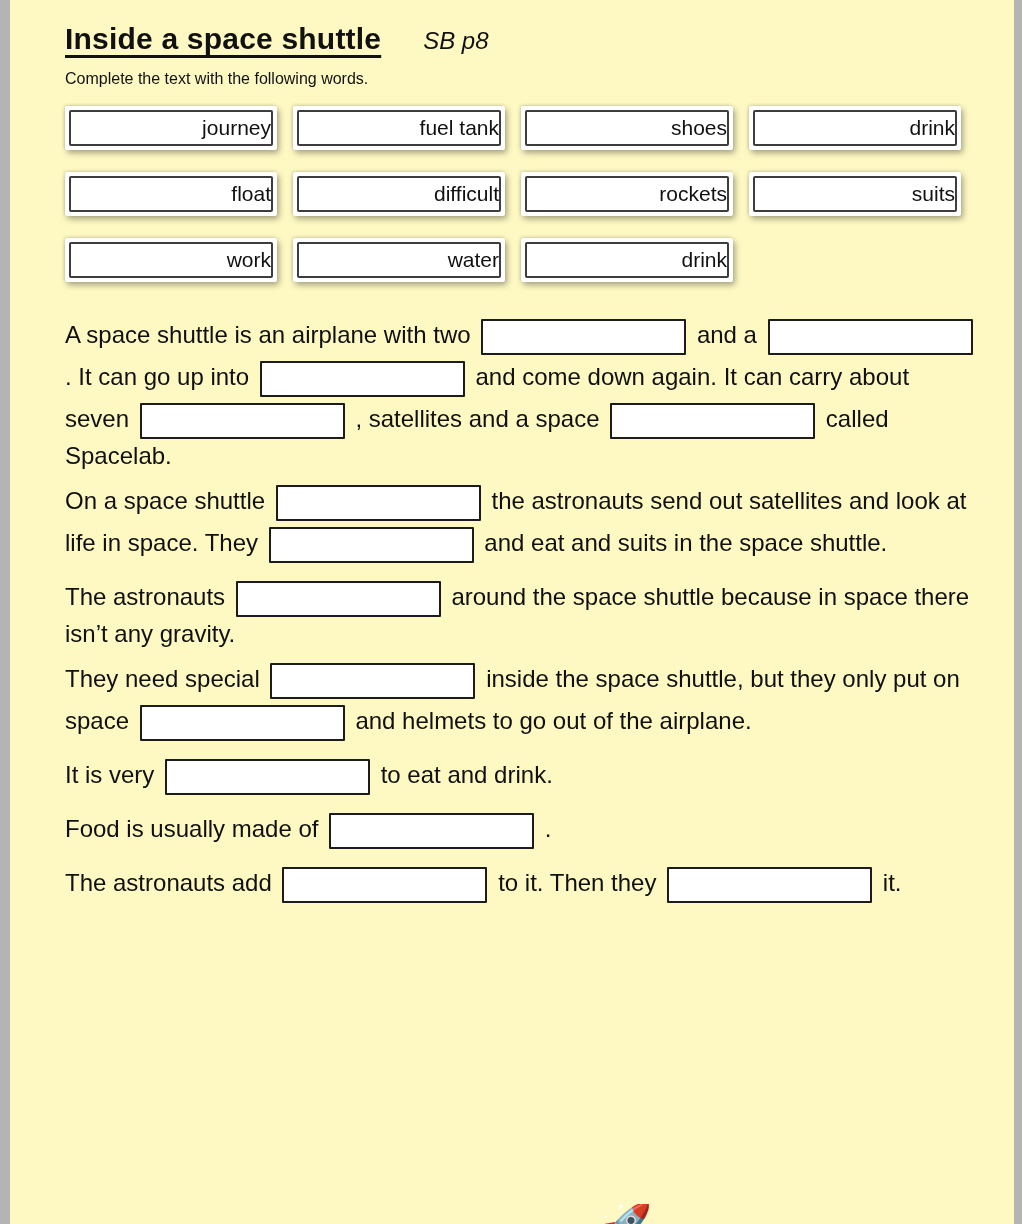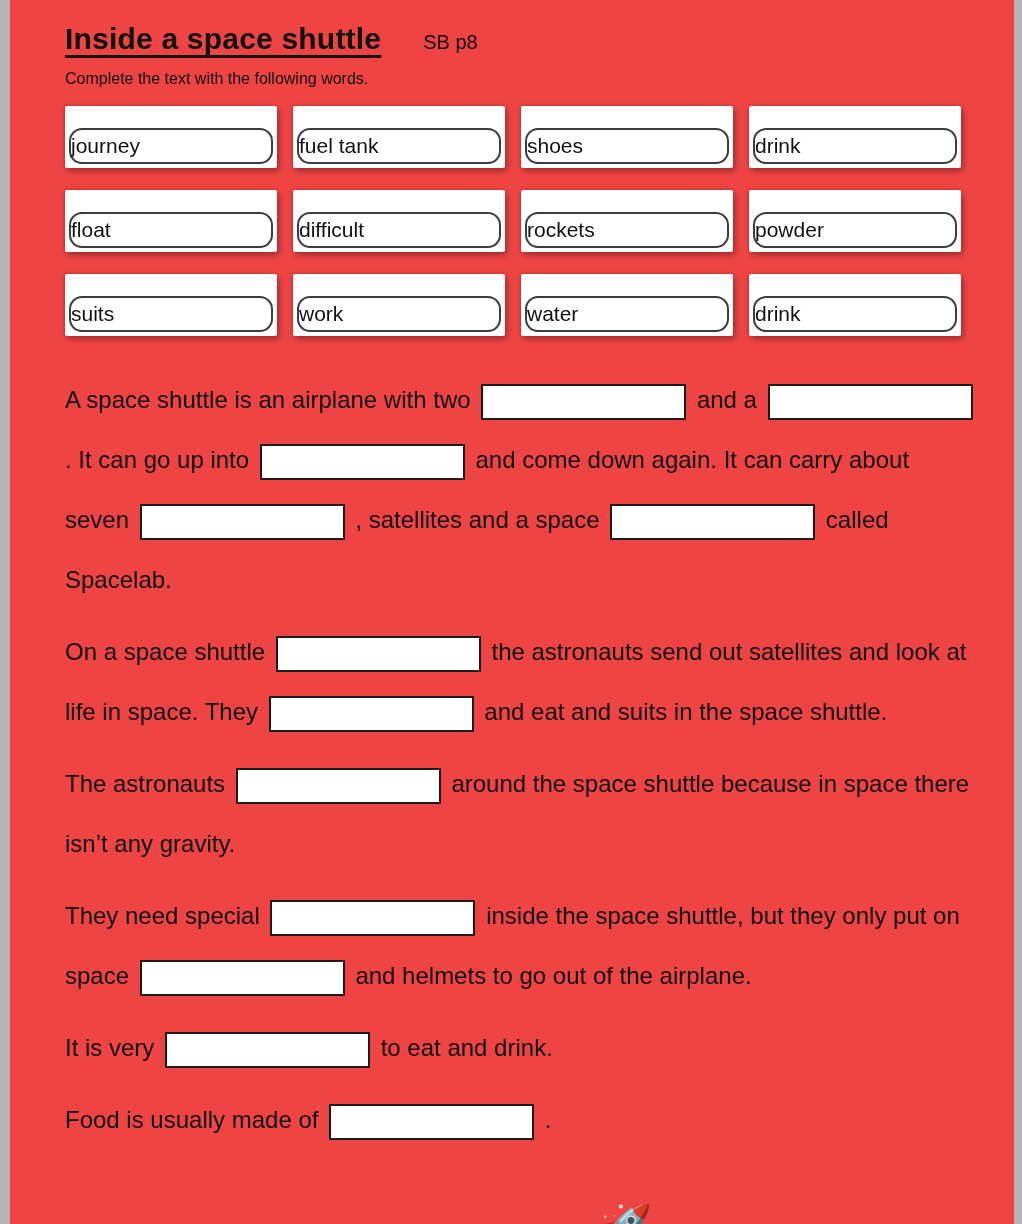"Inside a space shuttle" .page { background: #ef4444 -> #fef9c3 }
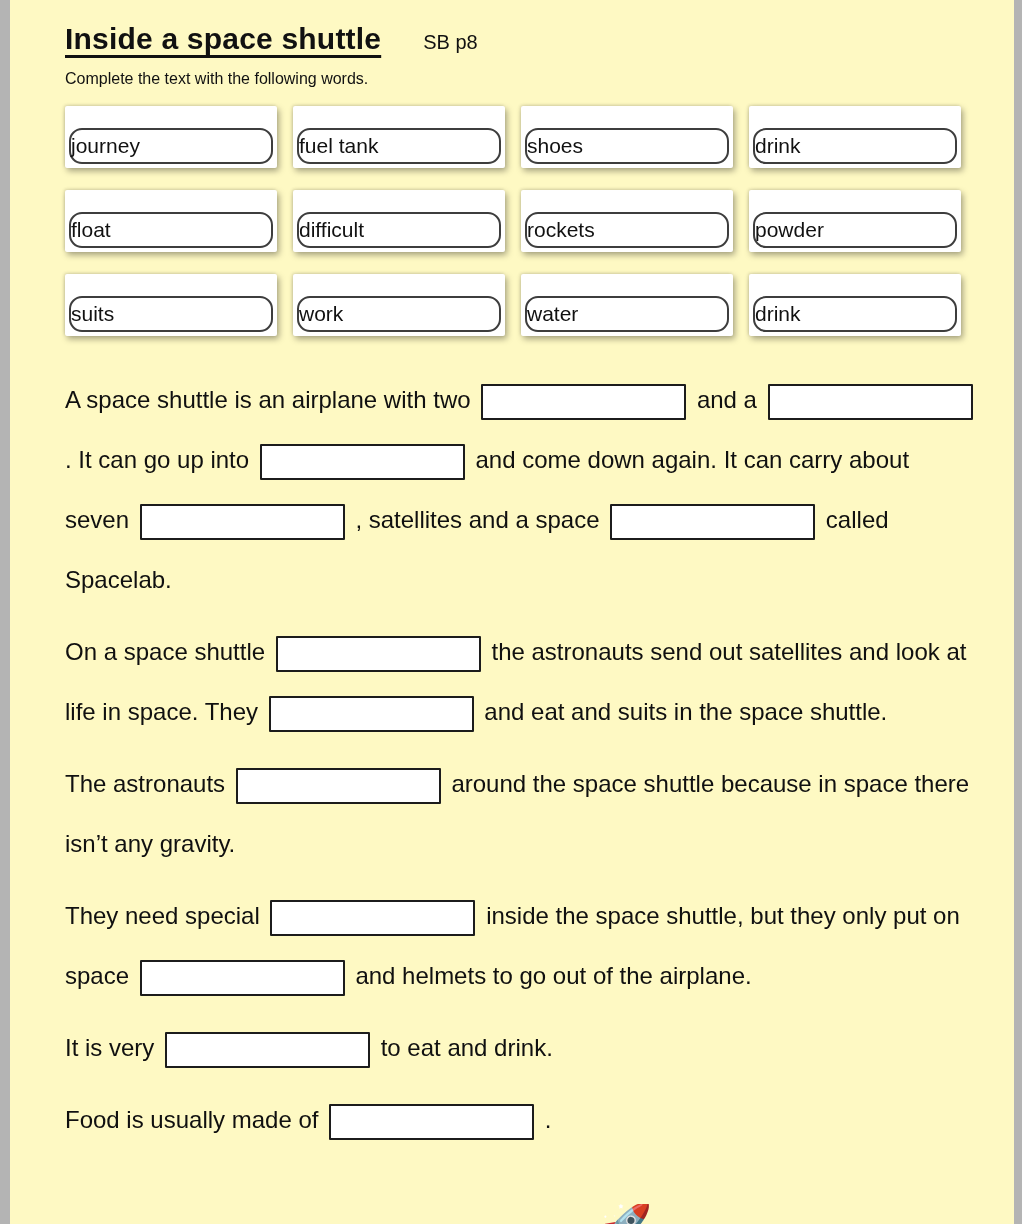"SB p8" .page-ref { font-size: 20px -> 24px; font-style: none -> italic }
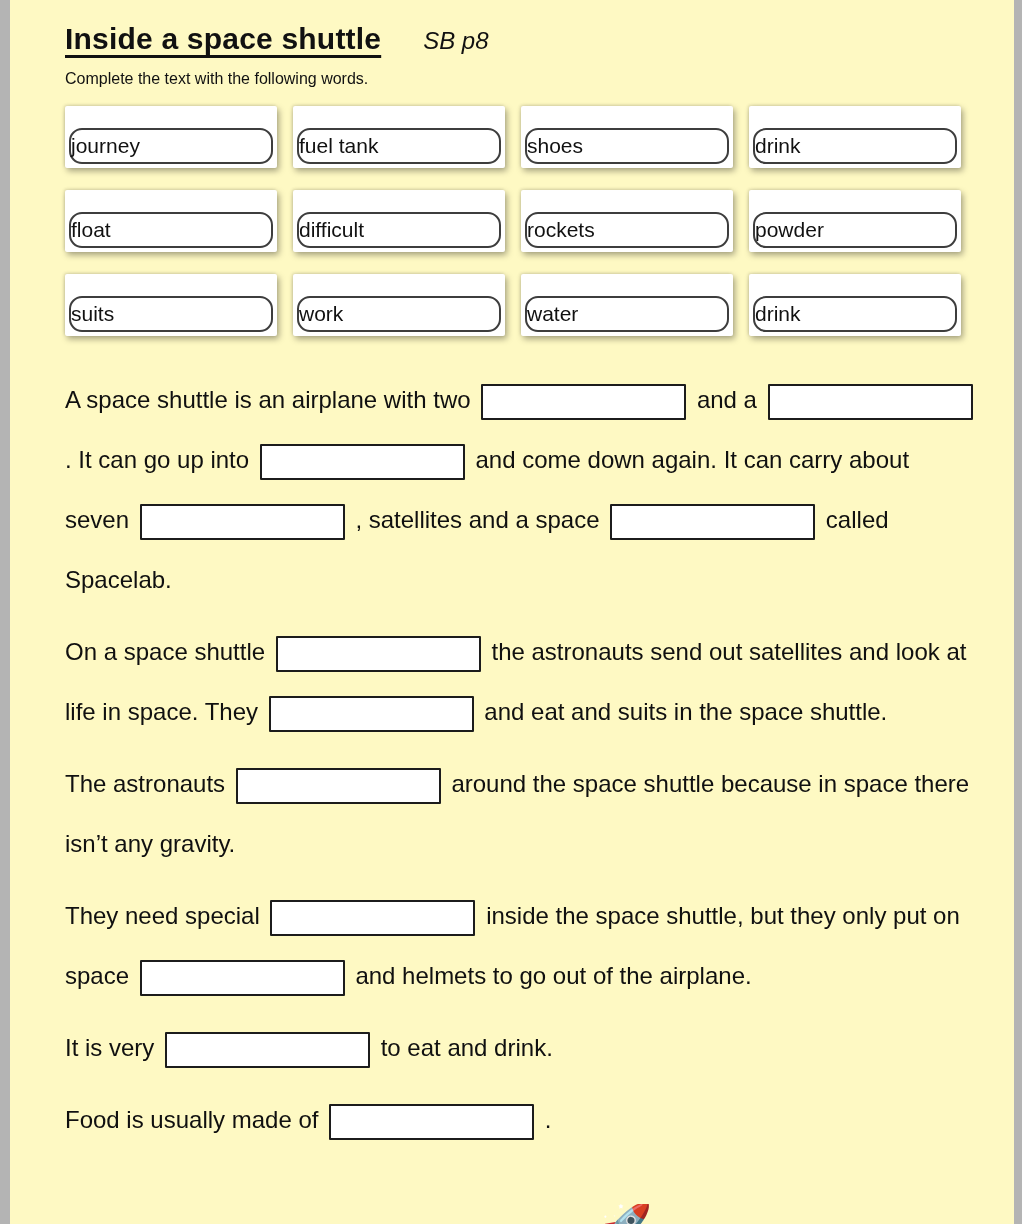"journey" .word-inner { border-radius: 13px -> 2px; margin-top: 18px -> none; text-align: left -> right }
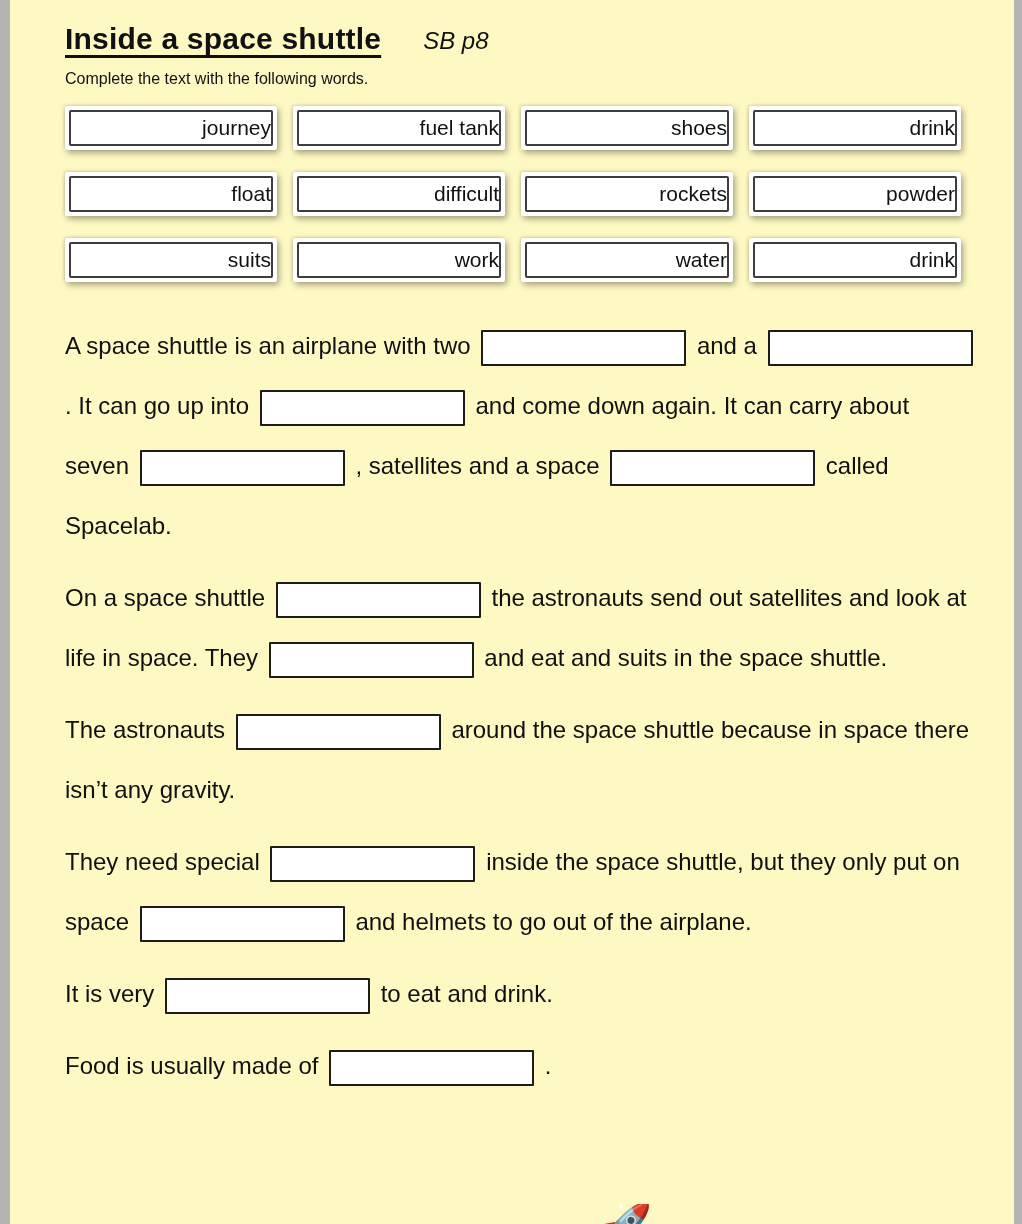"powder" div.word-card { html: <div> <div>powder</div> </div> -> none }
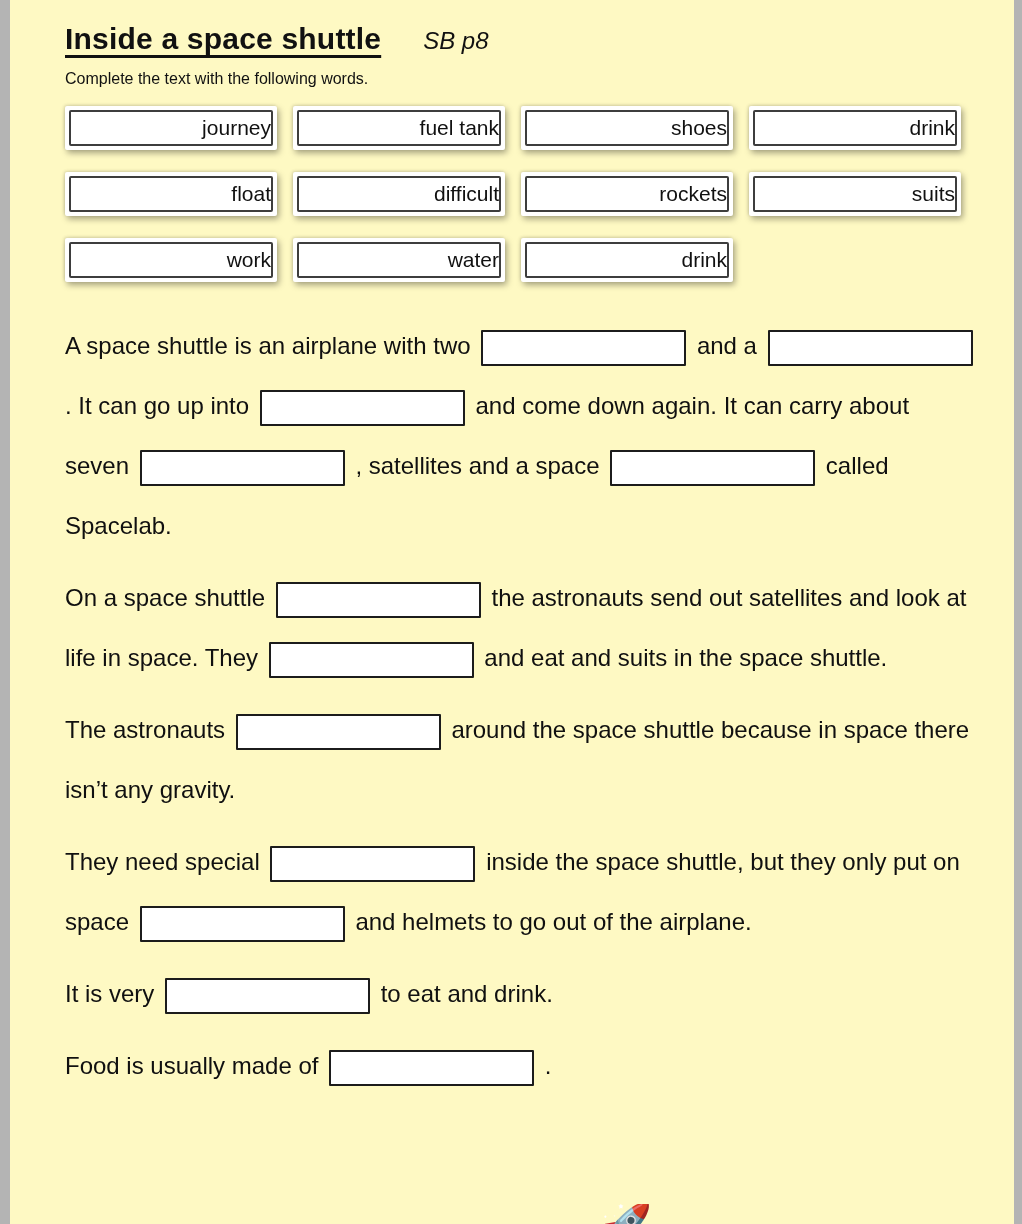"A space shuttle is an" .passage { line-height: 60px -> 28px }
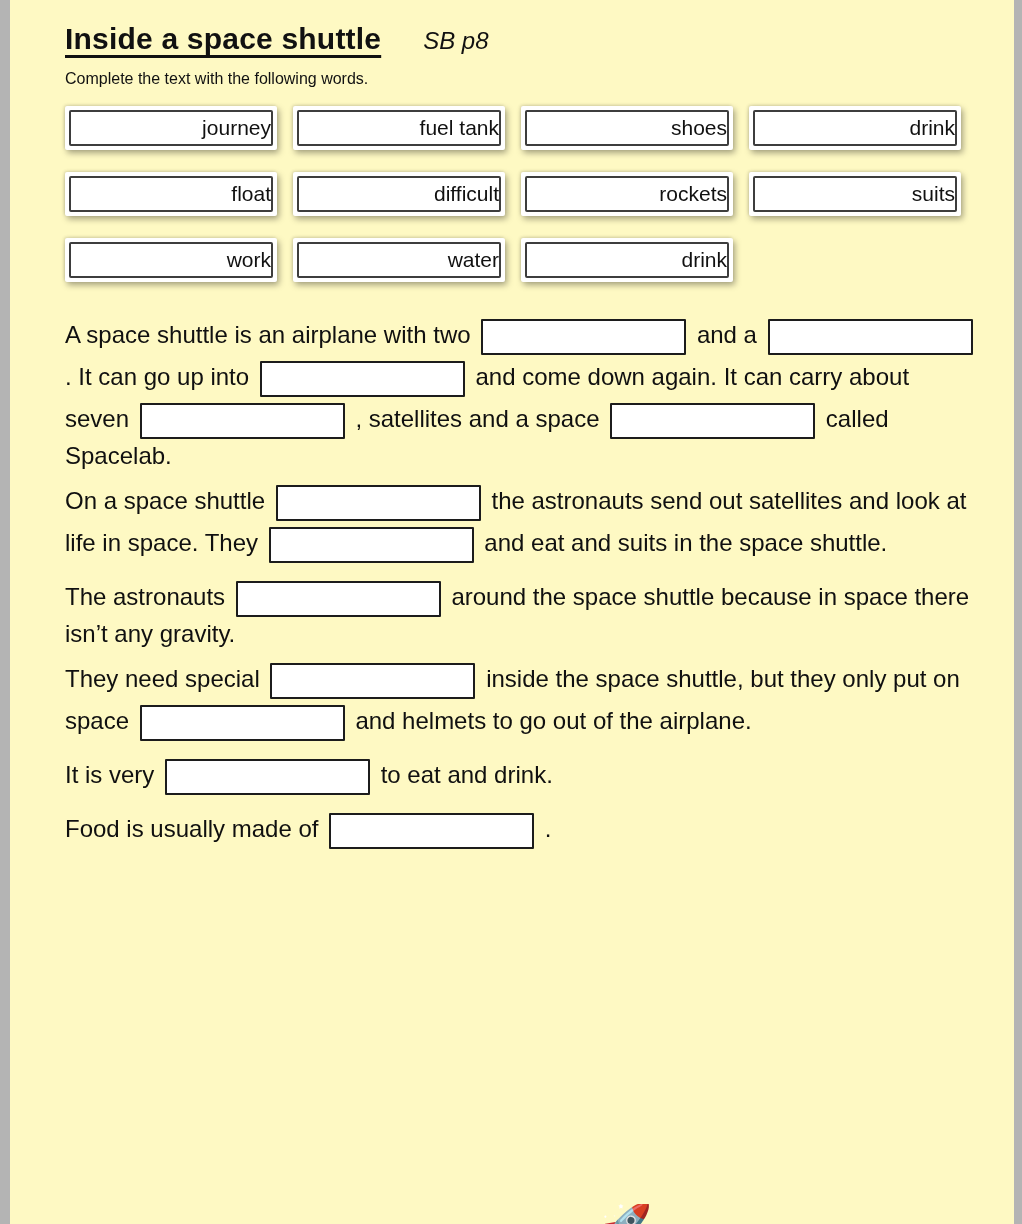"The astronauts add to it." p.para { html: none -> <p><span>The astronauts add </span><span></span><span> to it. Then they </span><span></span><span> it.</span></p> }
